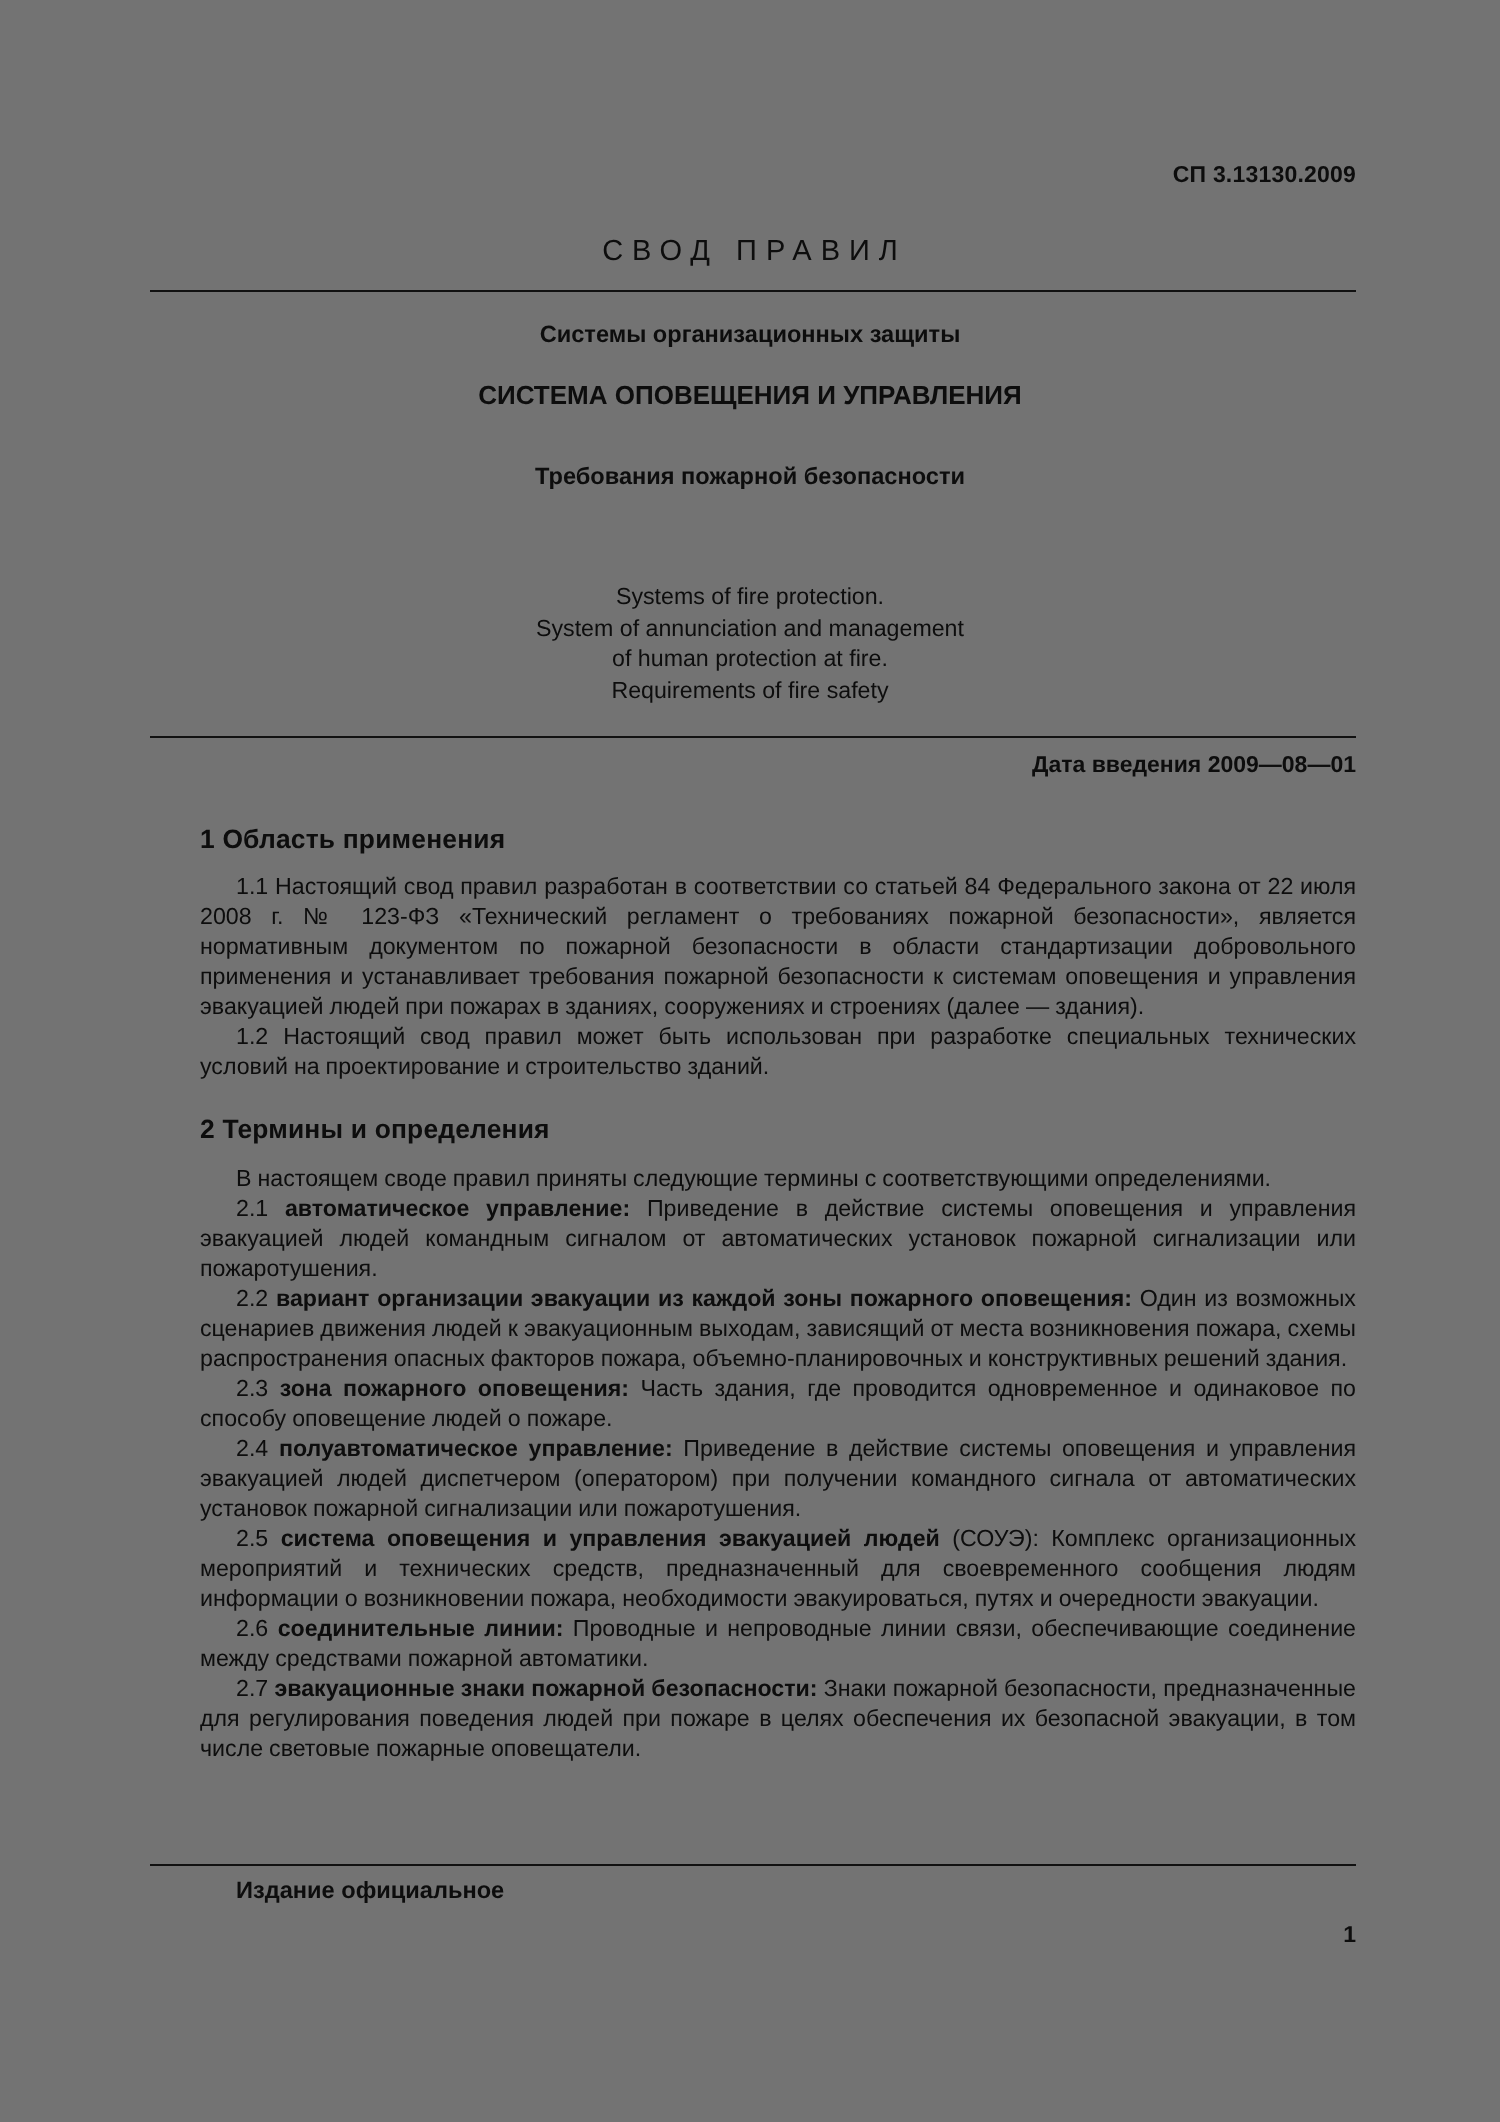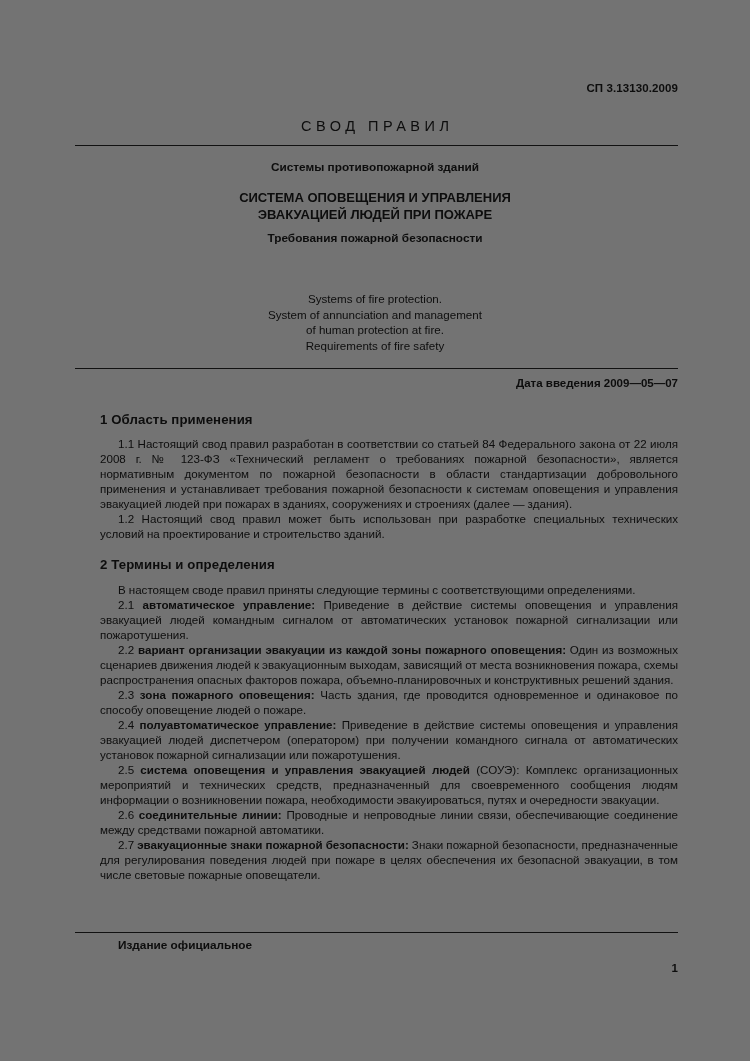"Системы противопожарной зданий" div.subtitle-1 { text: противопожарной зданий -> организационных защиты }
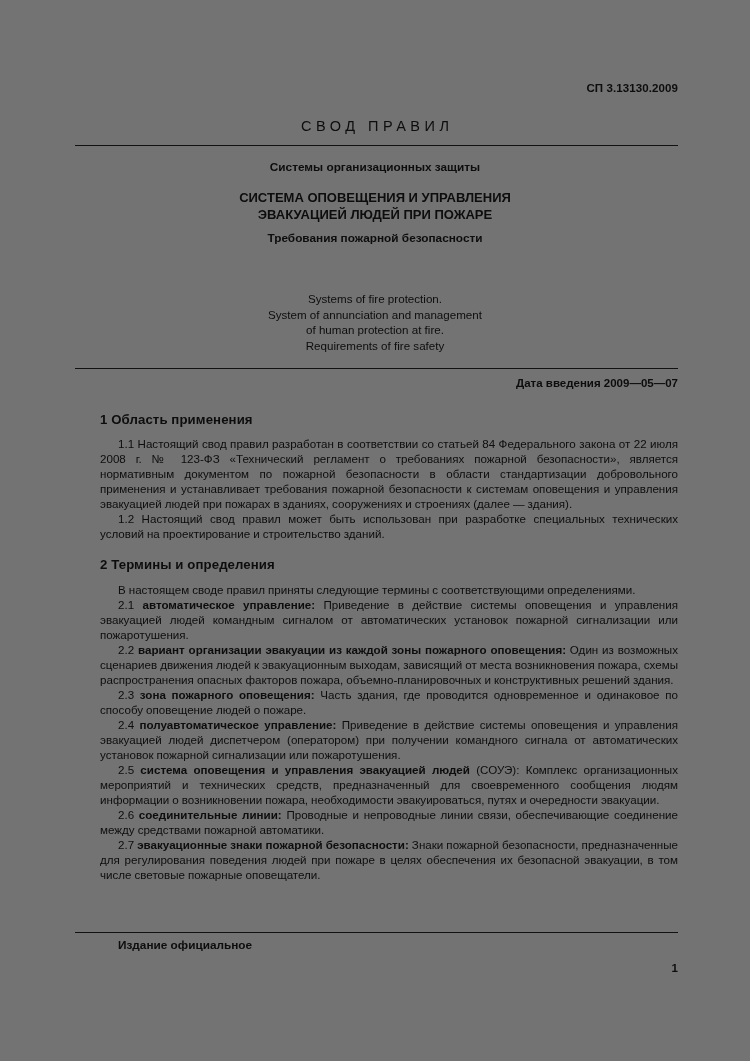"ЭВАКУАЦИЕЙ ЛЮДЕЙ ПРИ ПОЖАРЕ" span { html: <span>ЭВАКУАЦИЕЙ ЛЮДЕЙ ПРИ ПОЖАРЕ</span> -> none }
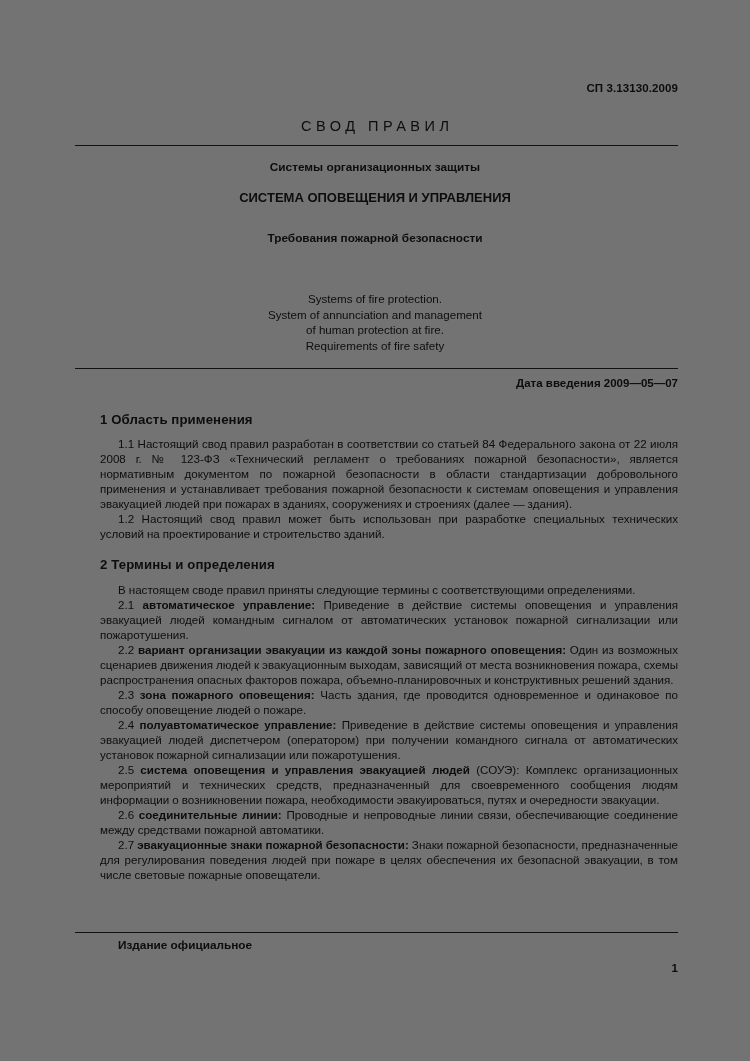"Дата введения 2009—05—07" div.intro-date { text: 05—07 -> 08—01 }
